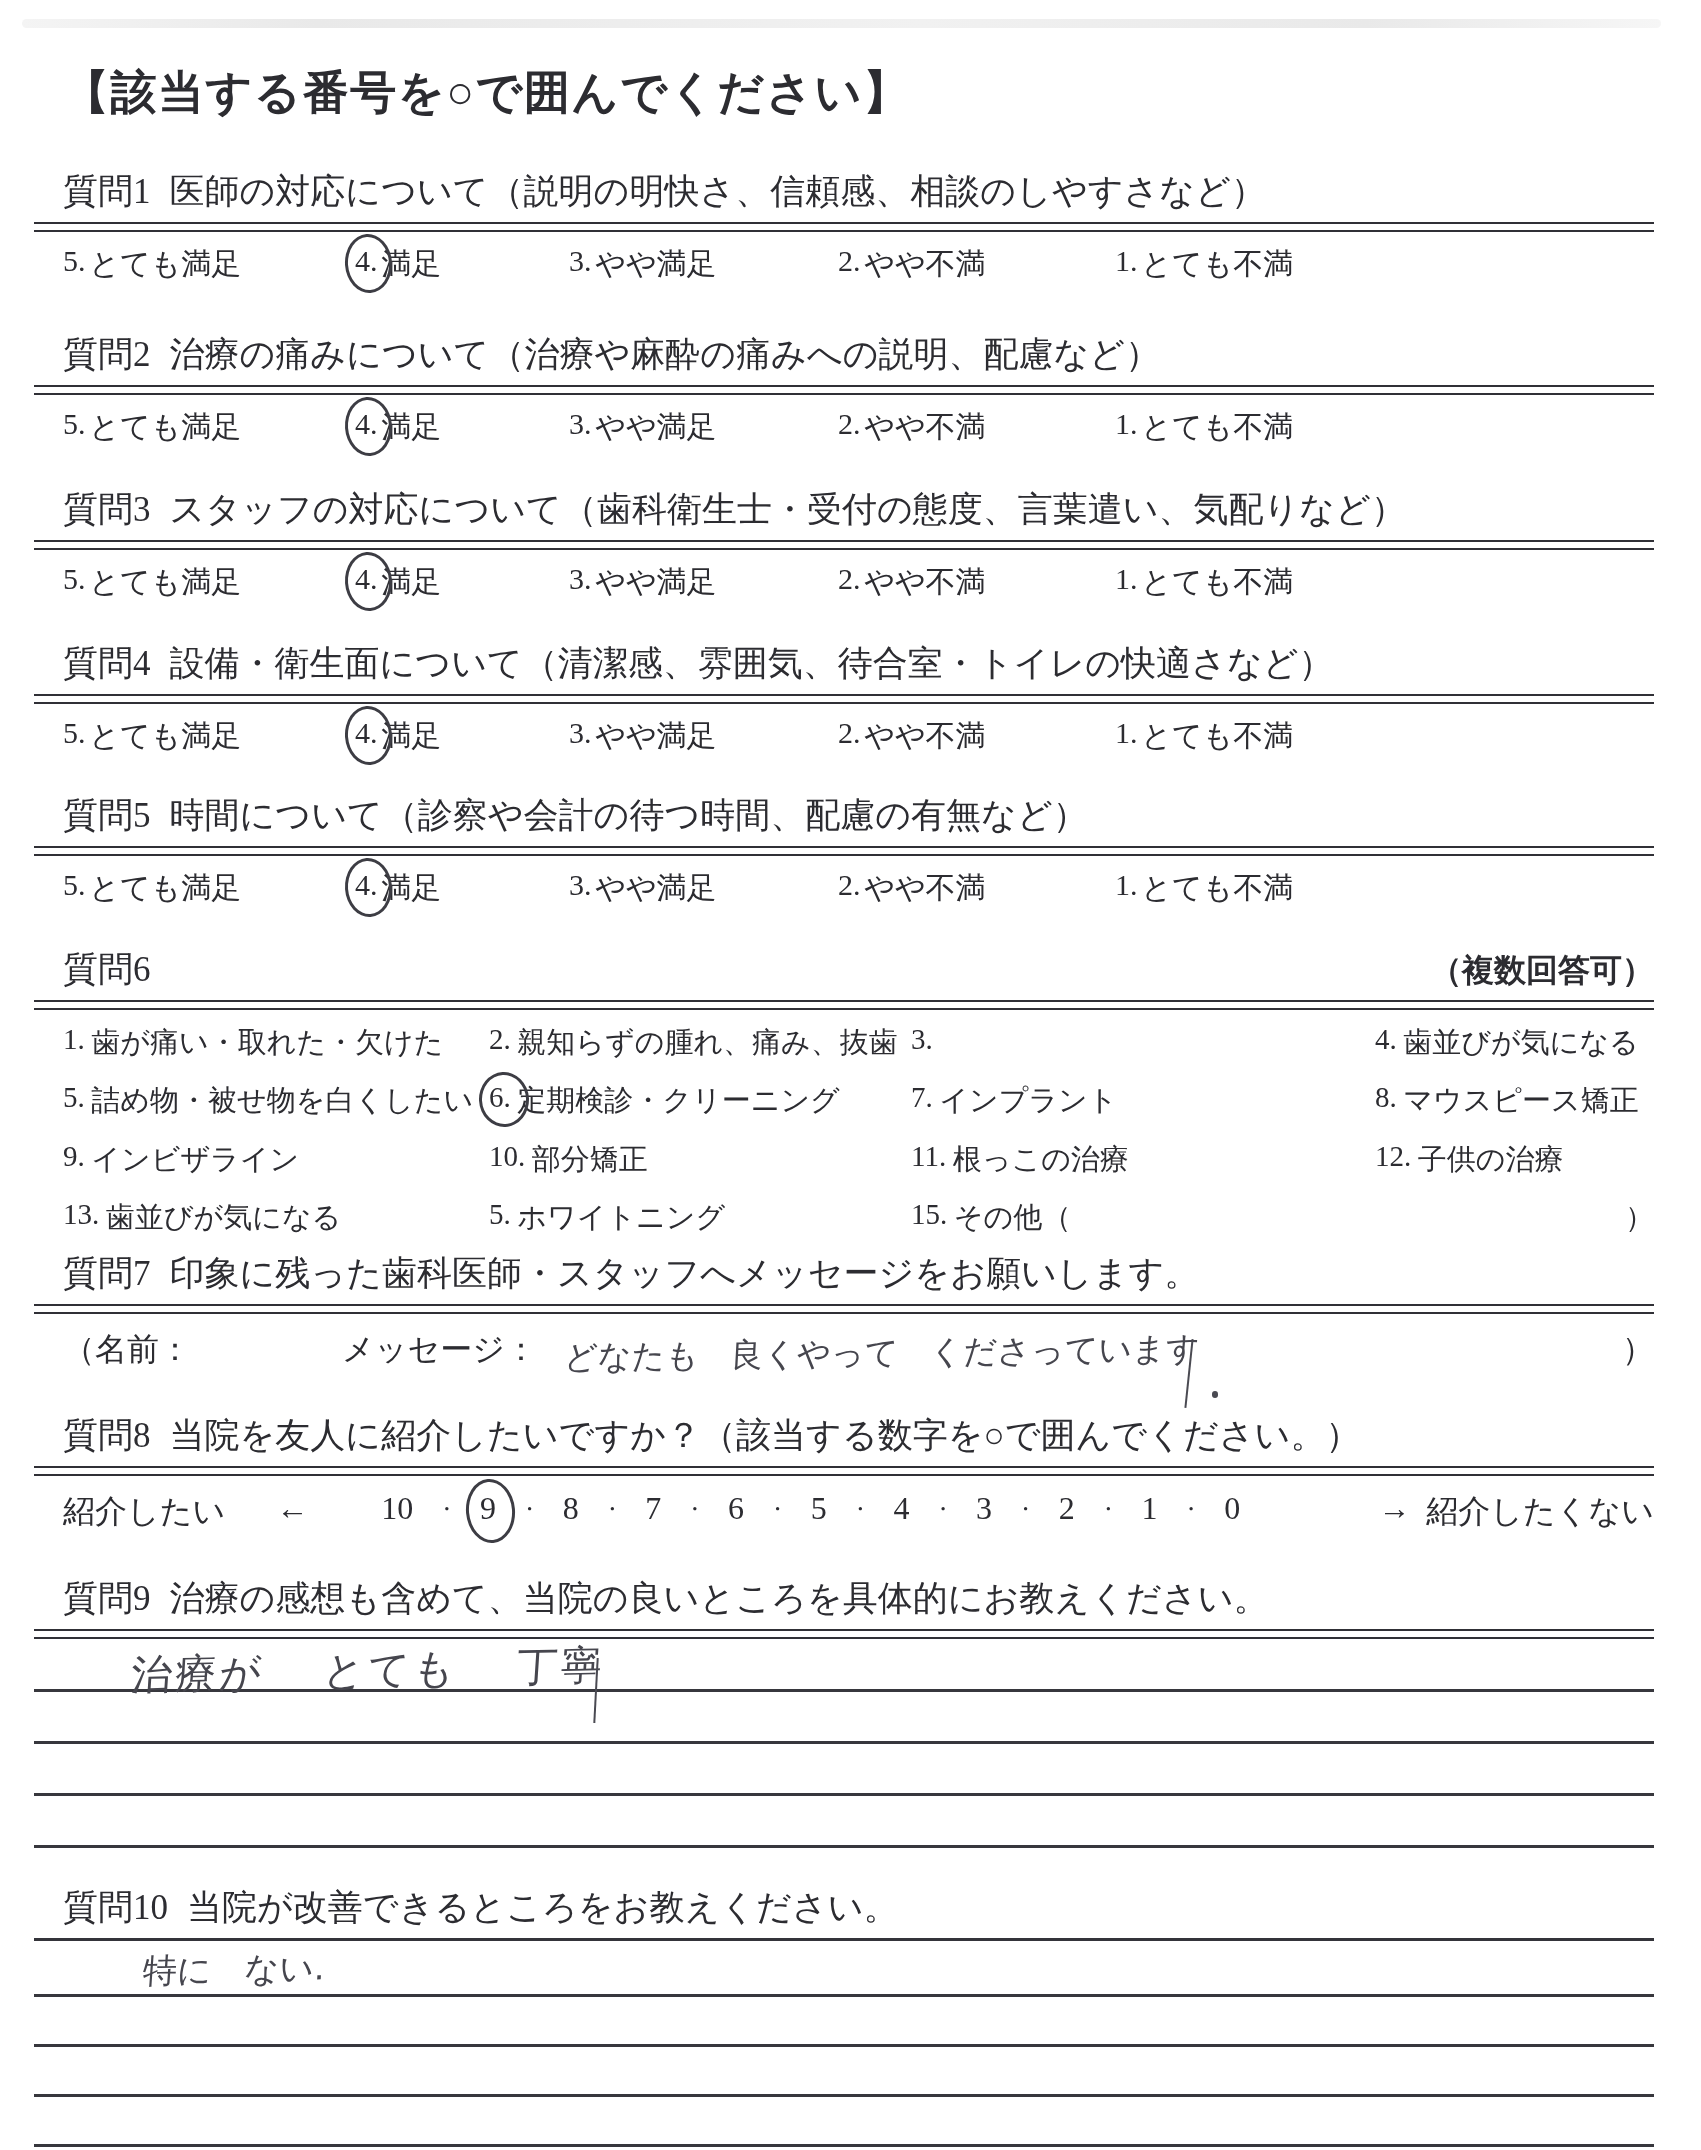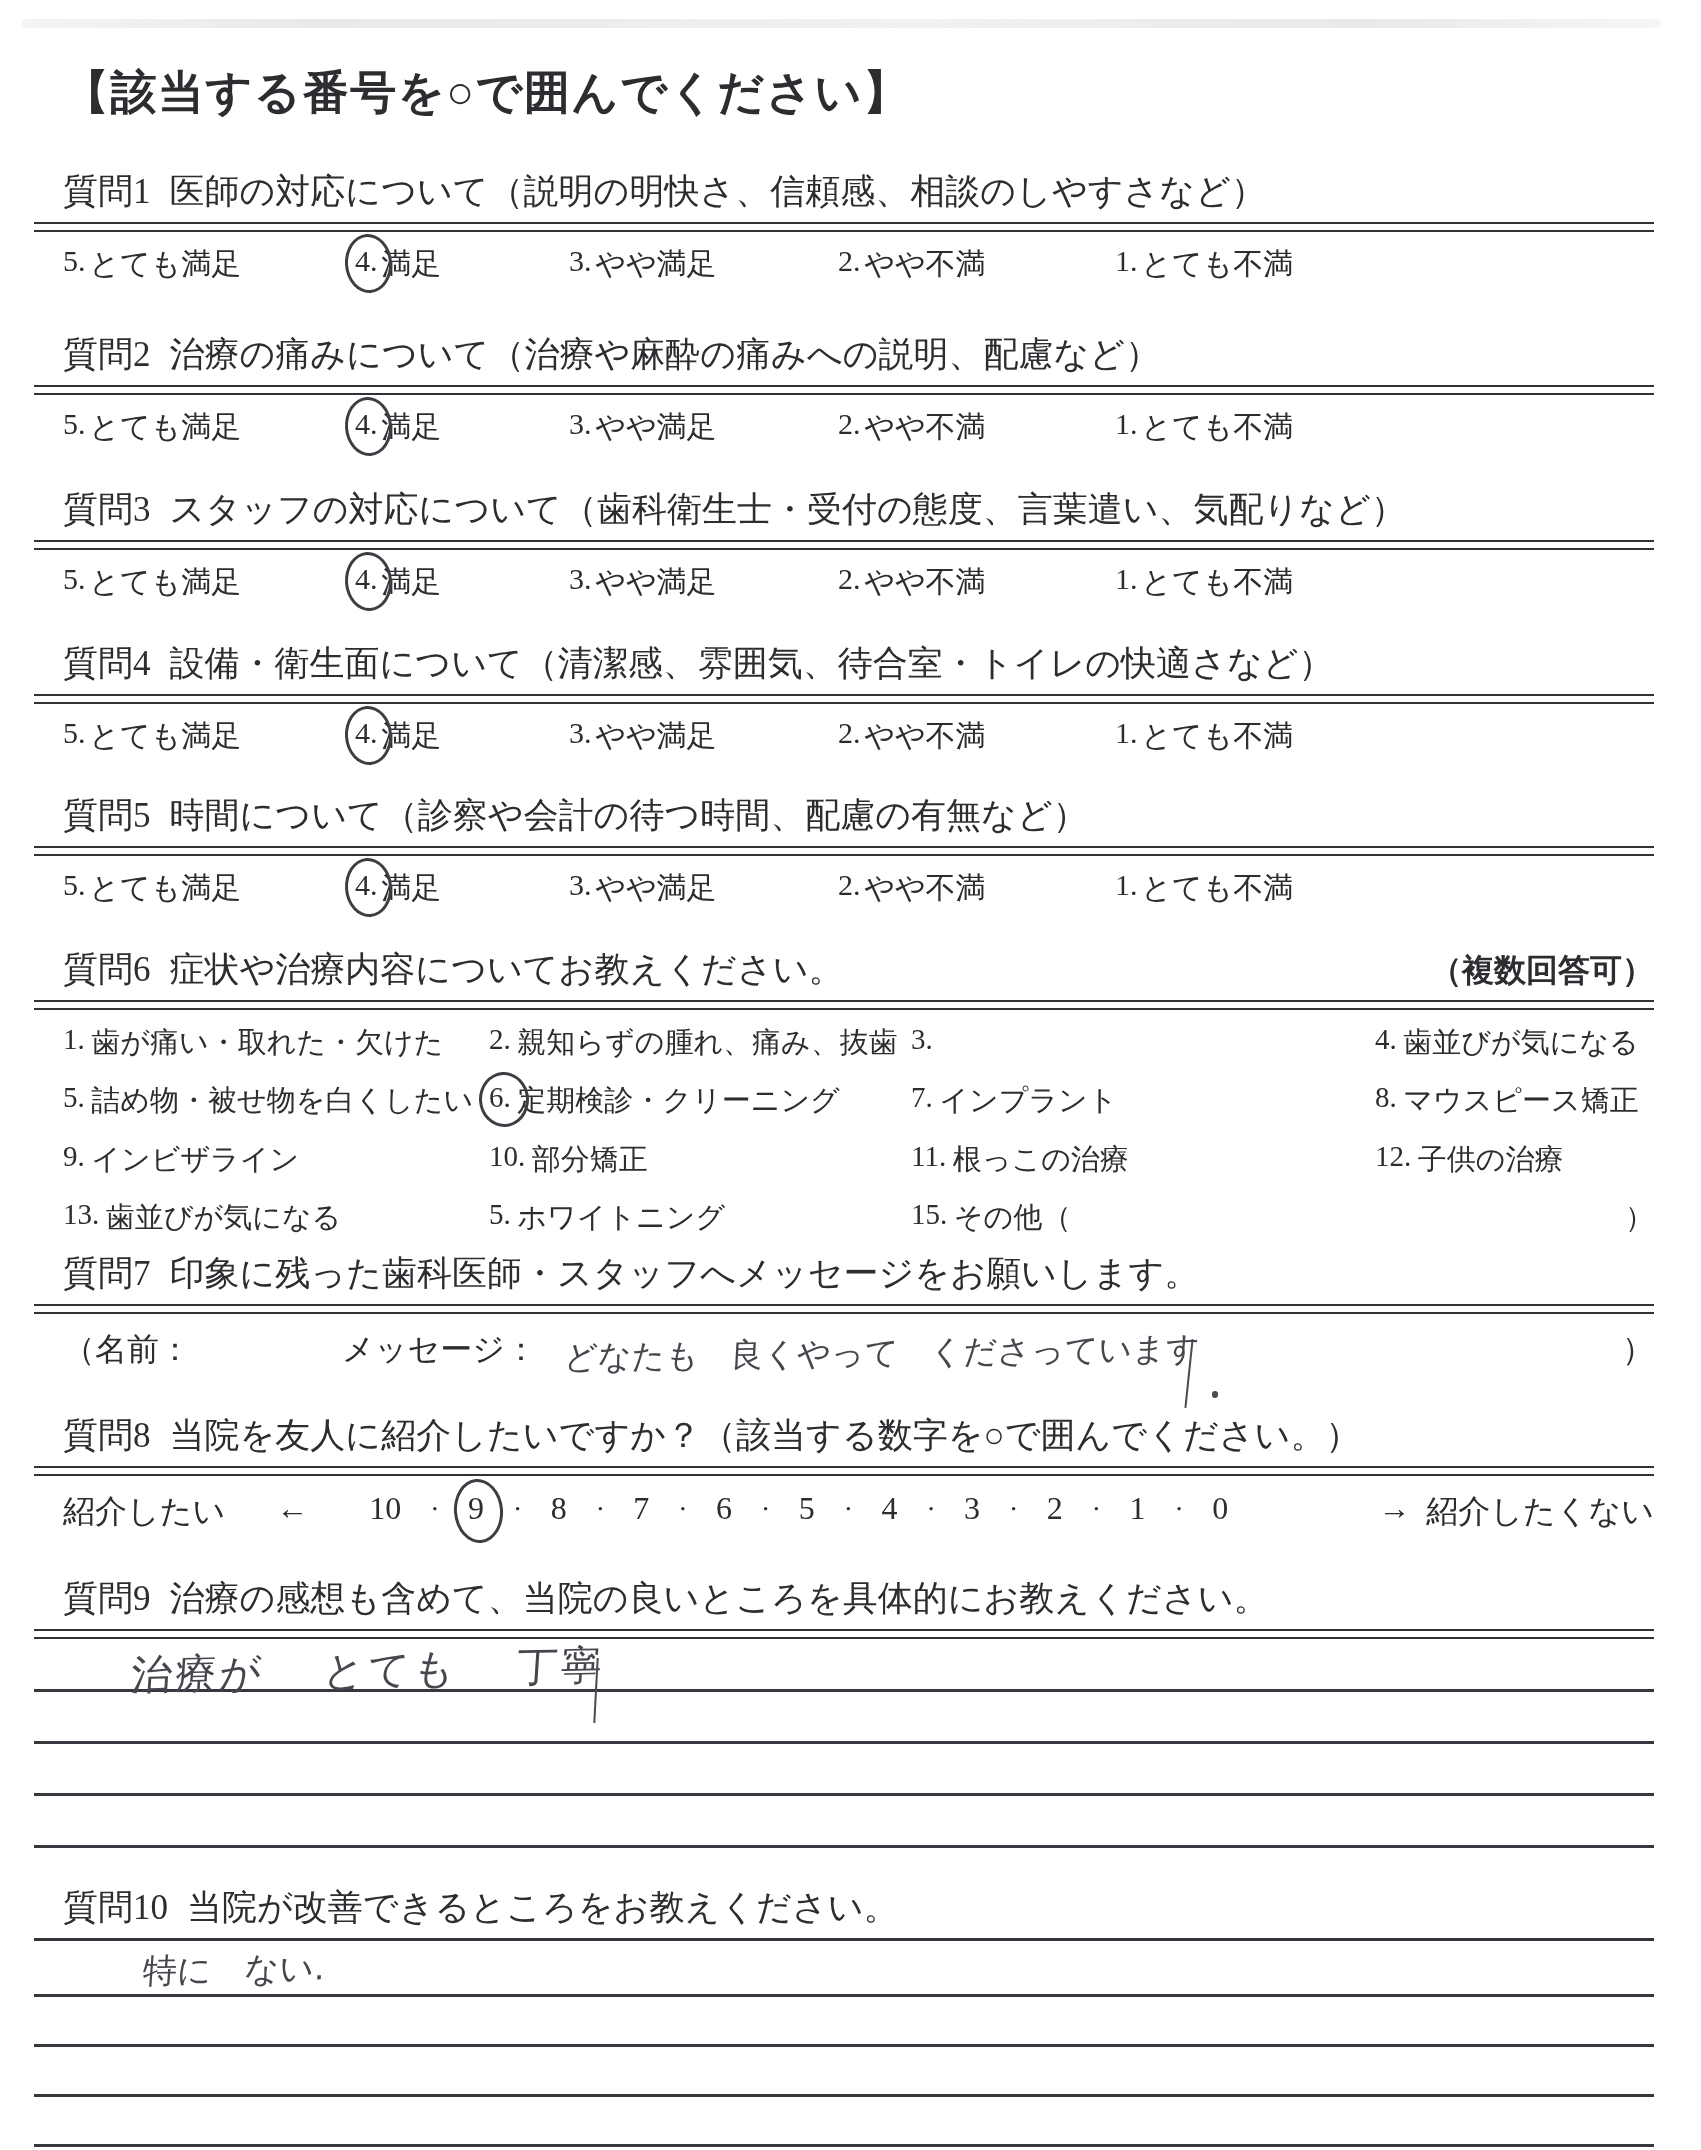"症状や治療内容についてお教えください。" span.q-title { html: <span>症状や治療内容についてお教えください。</span> -> none }
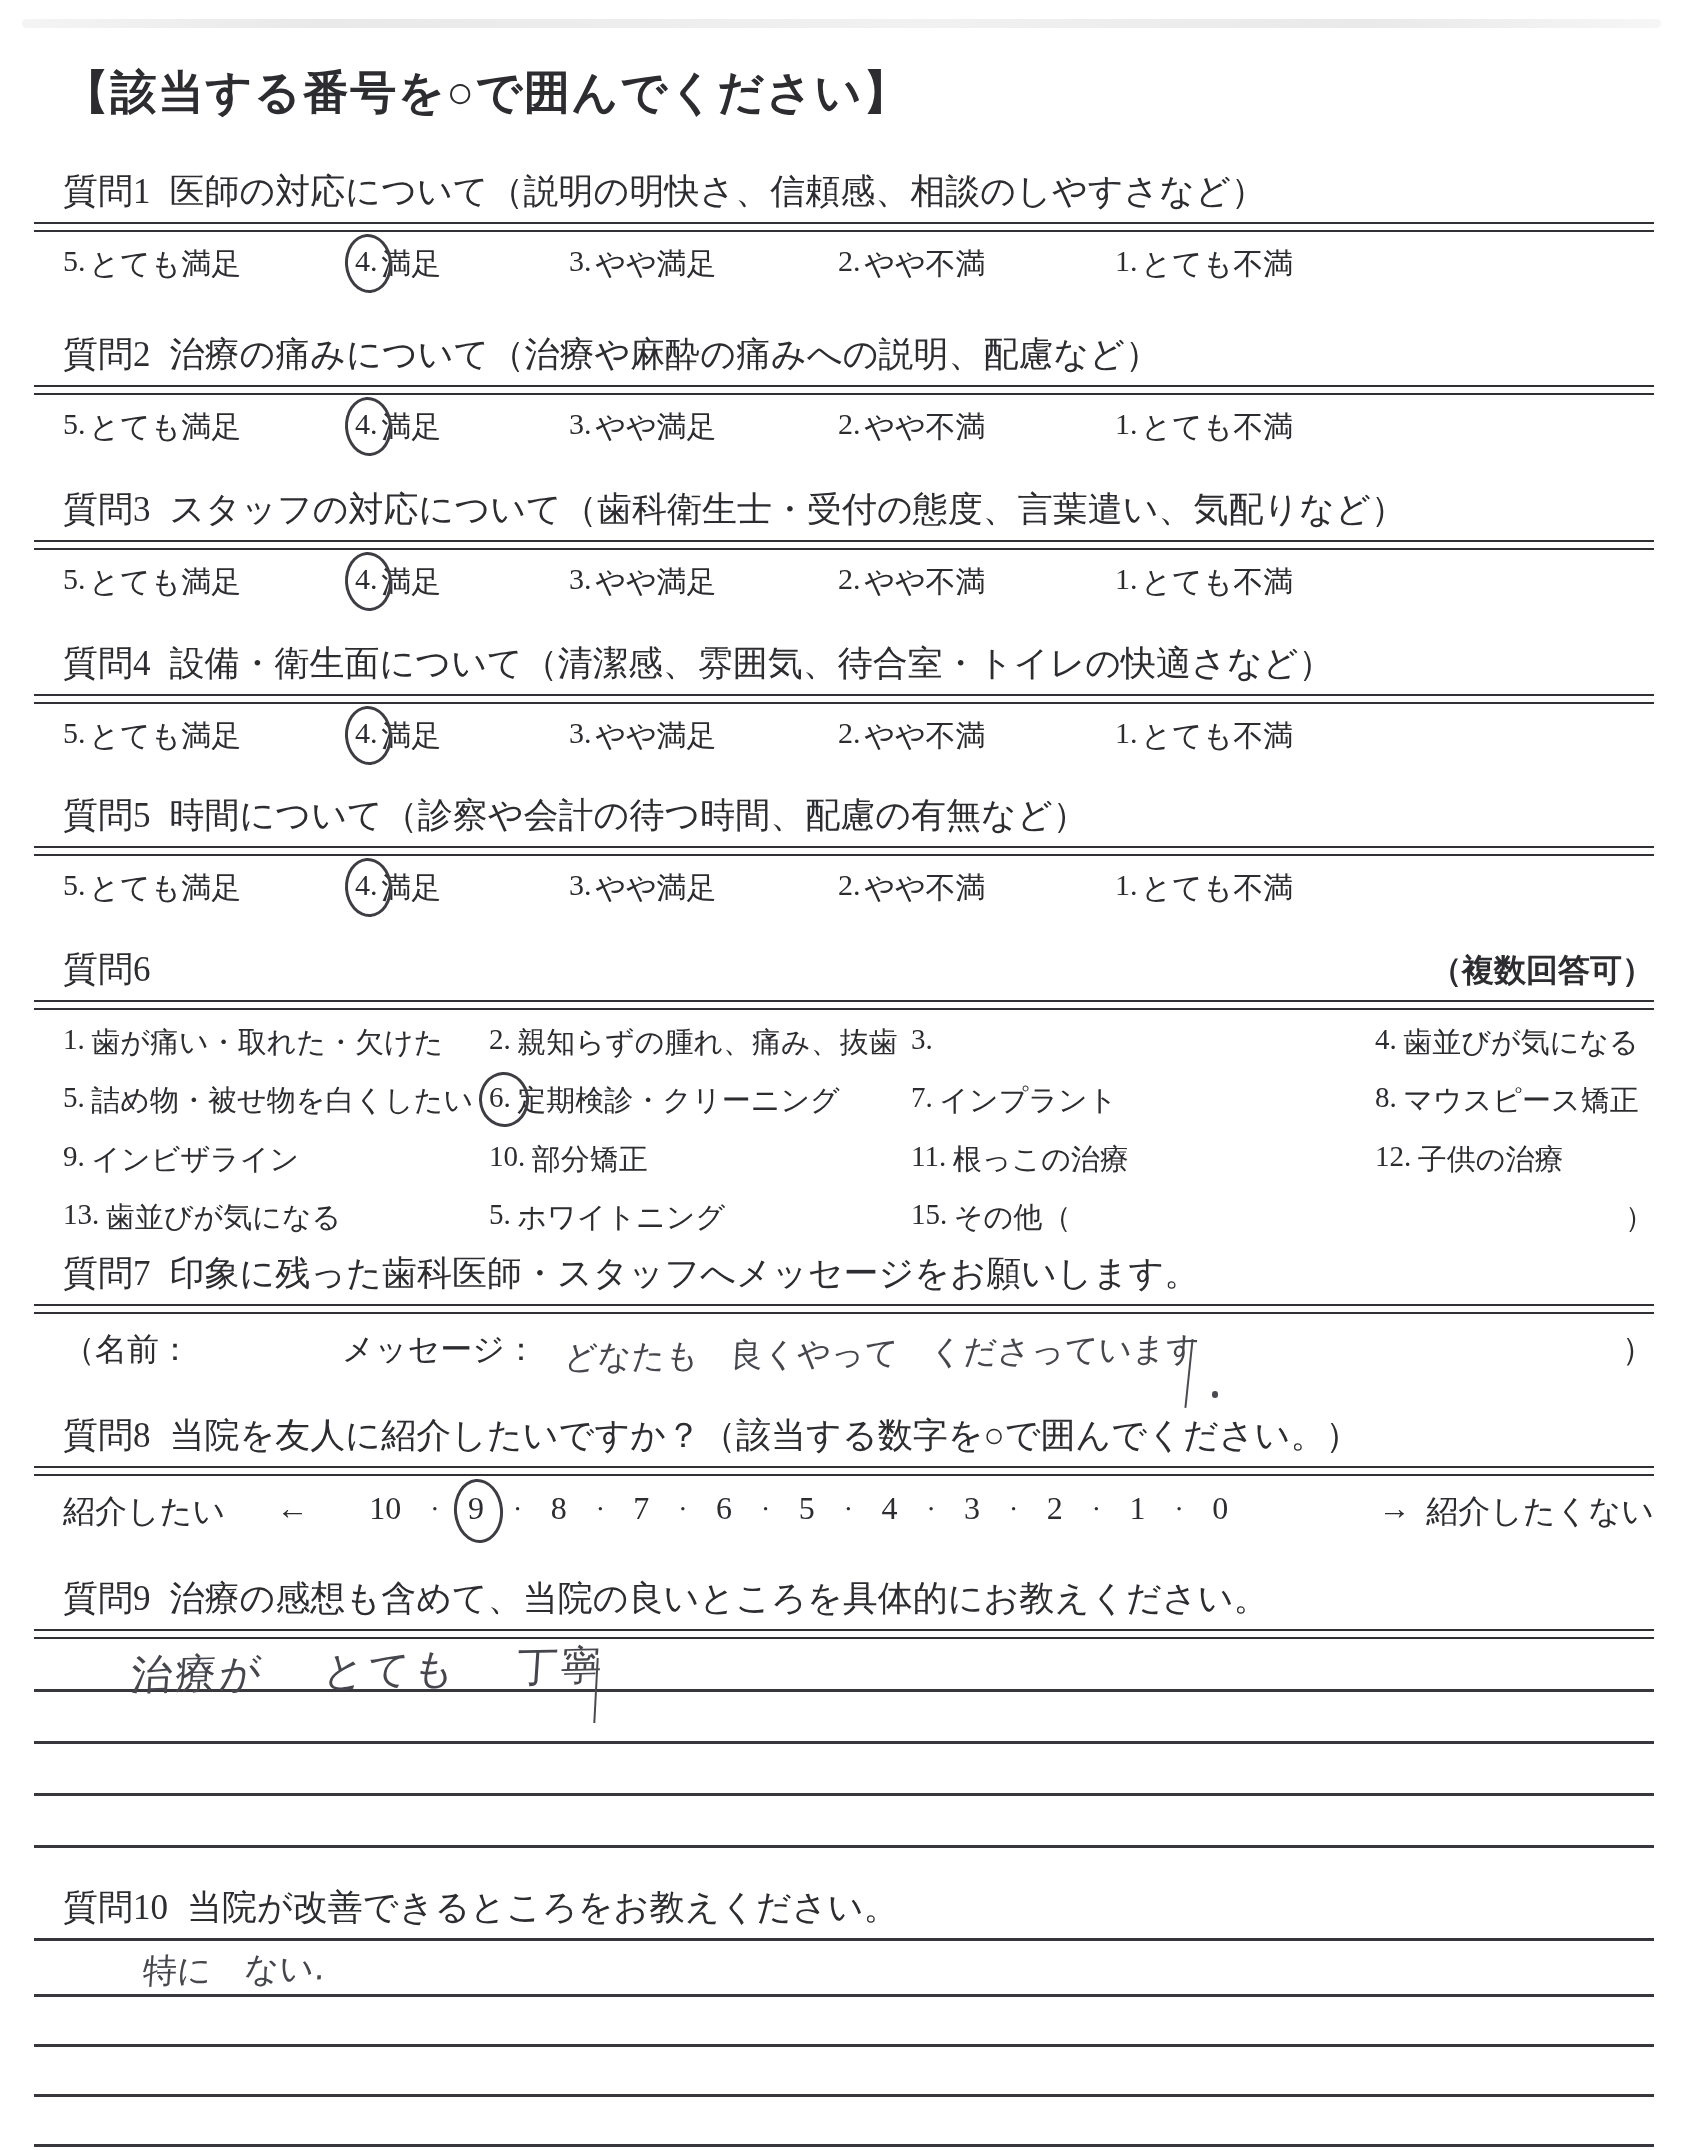"10" .q8-scale { margin-left: 29px -> 41px }
